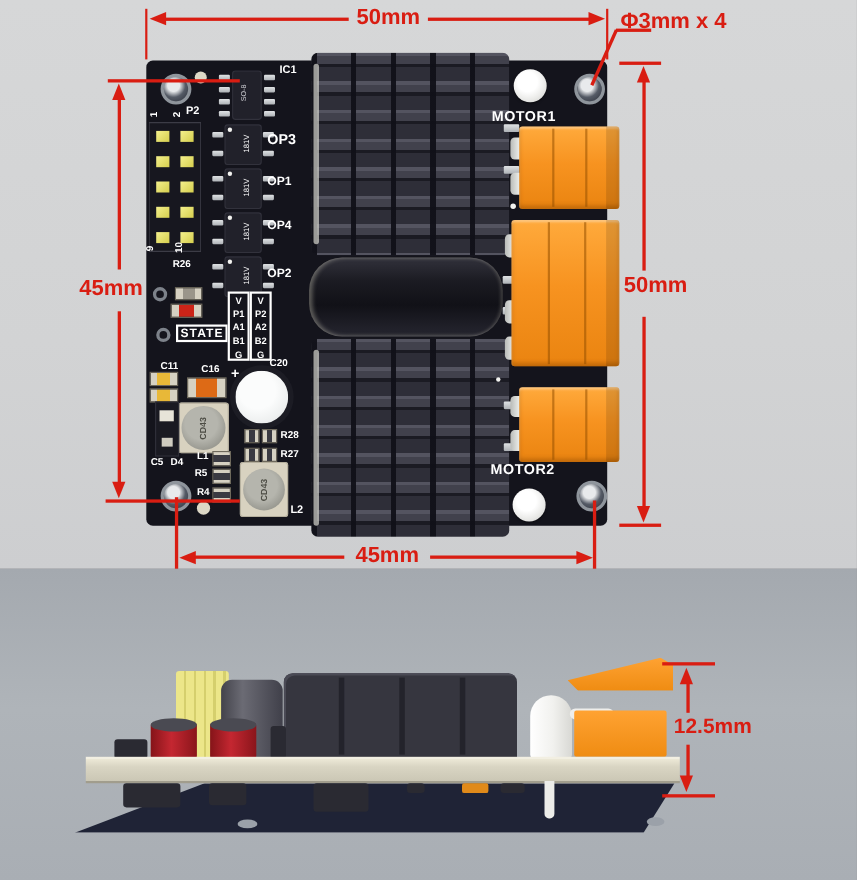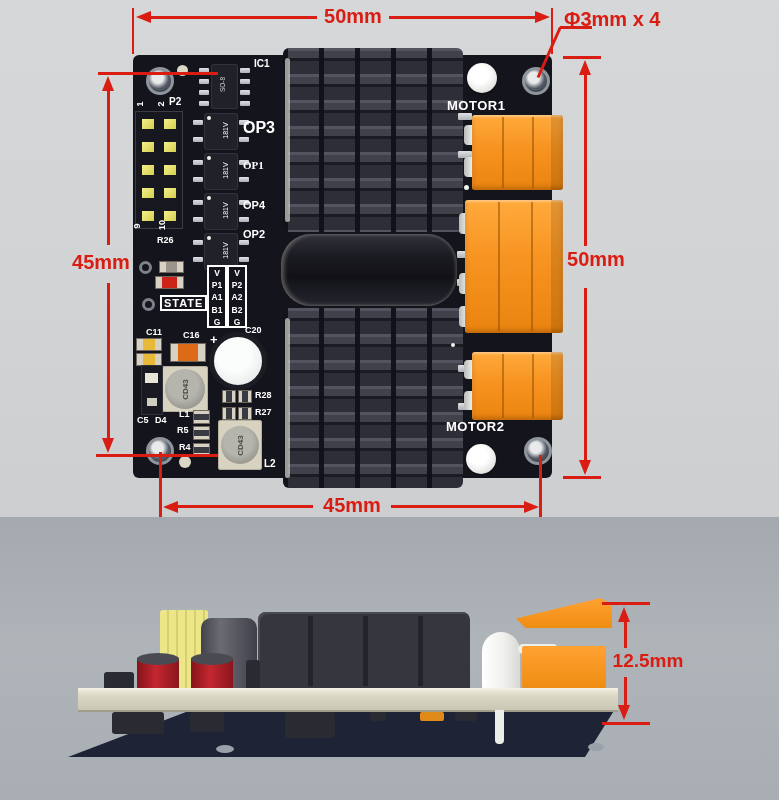"OP3" div.abs { font-size: 16px -> 13px }
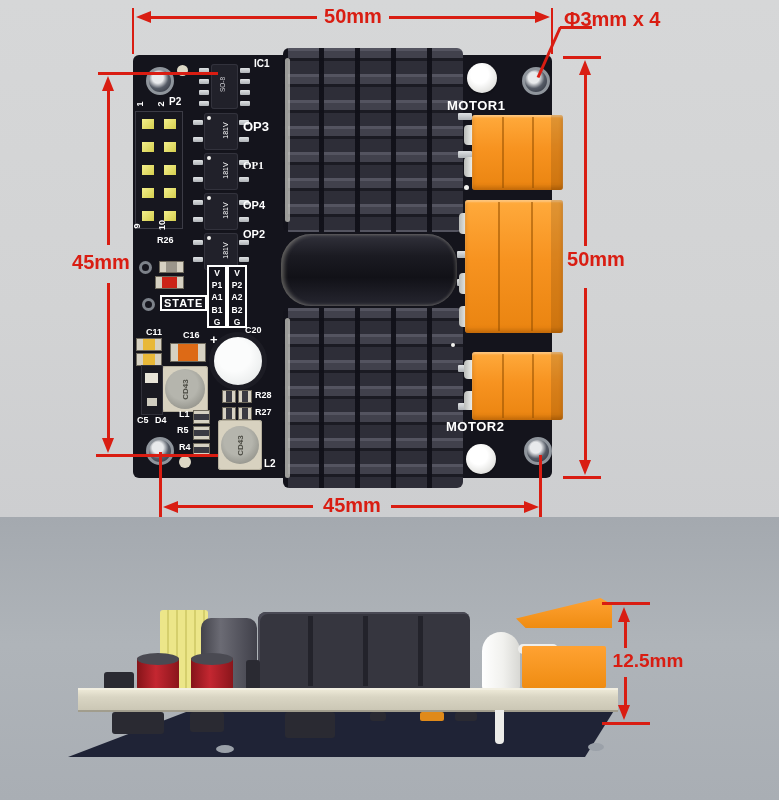"OP1" div.abs { font-family: Liberation Serif, serif -> none }
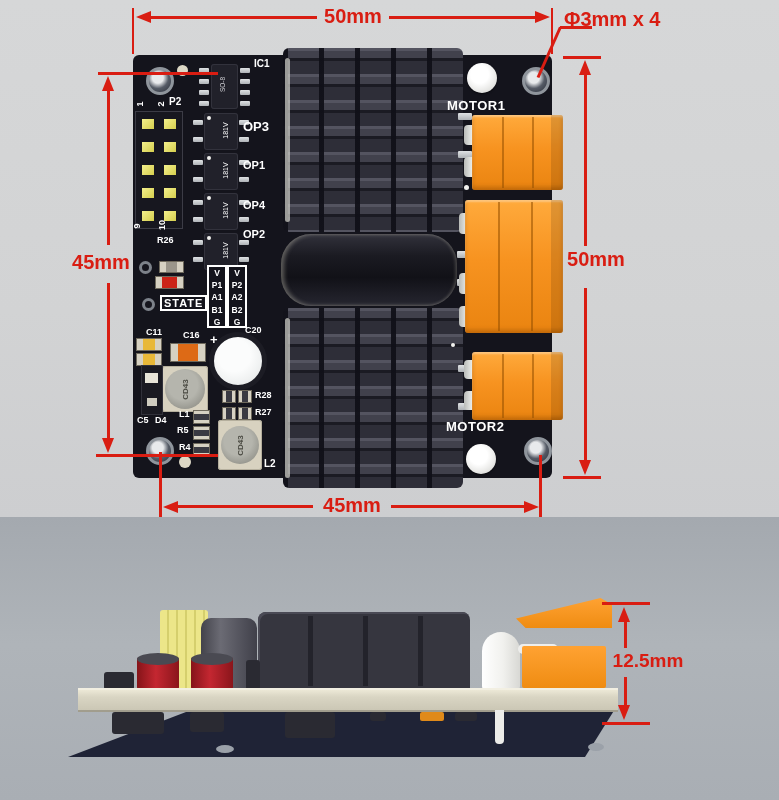"OP2" div.abs { top: 173px -> 188px }
